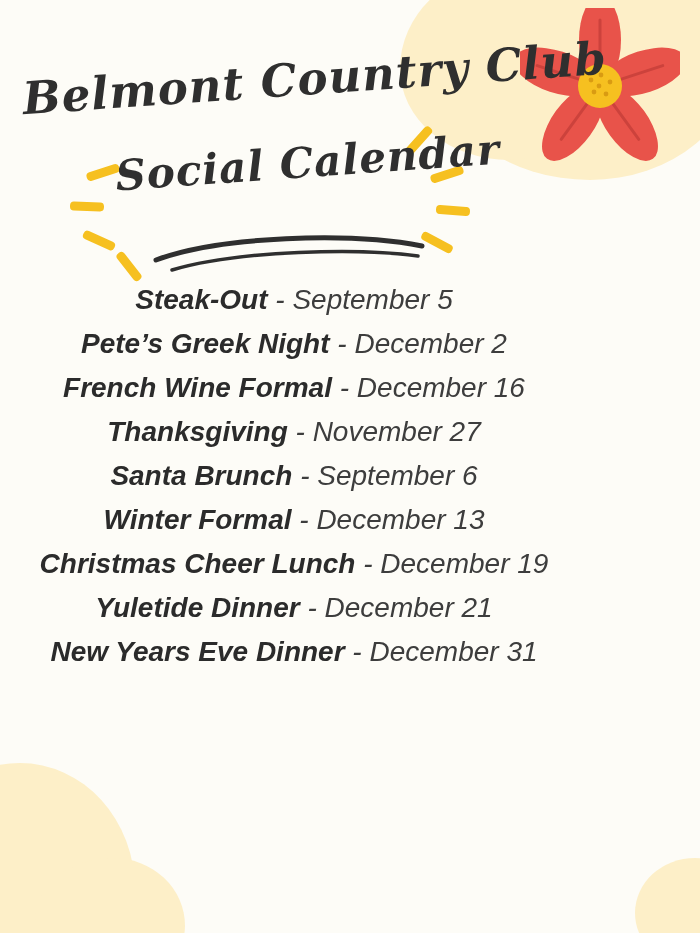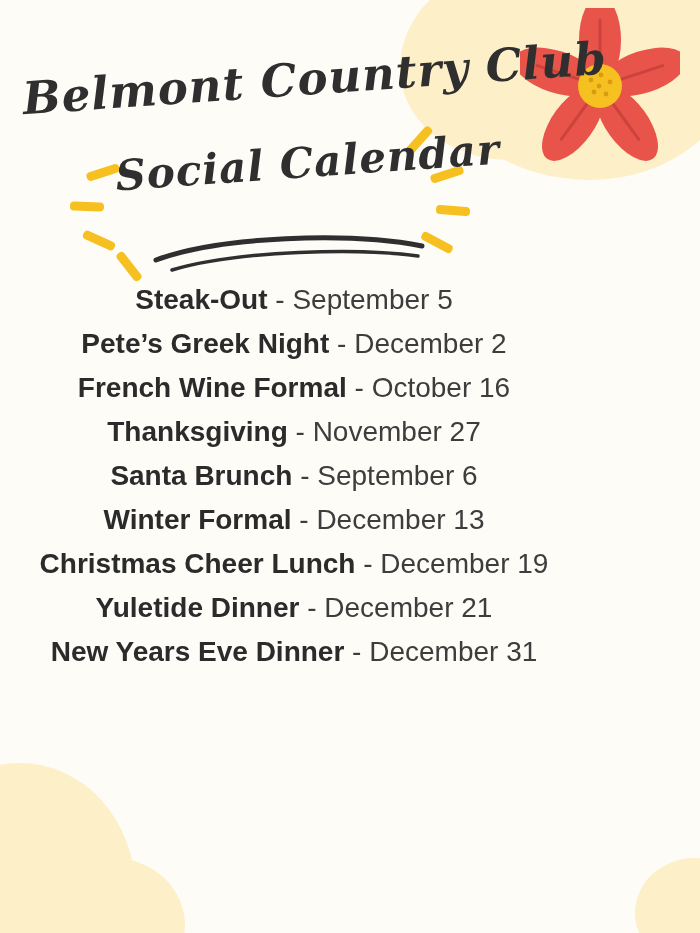"Steak-Out - September 5" .event-list { font-style: none -> italic }
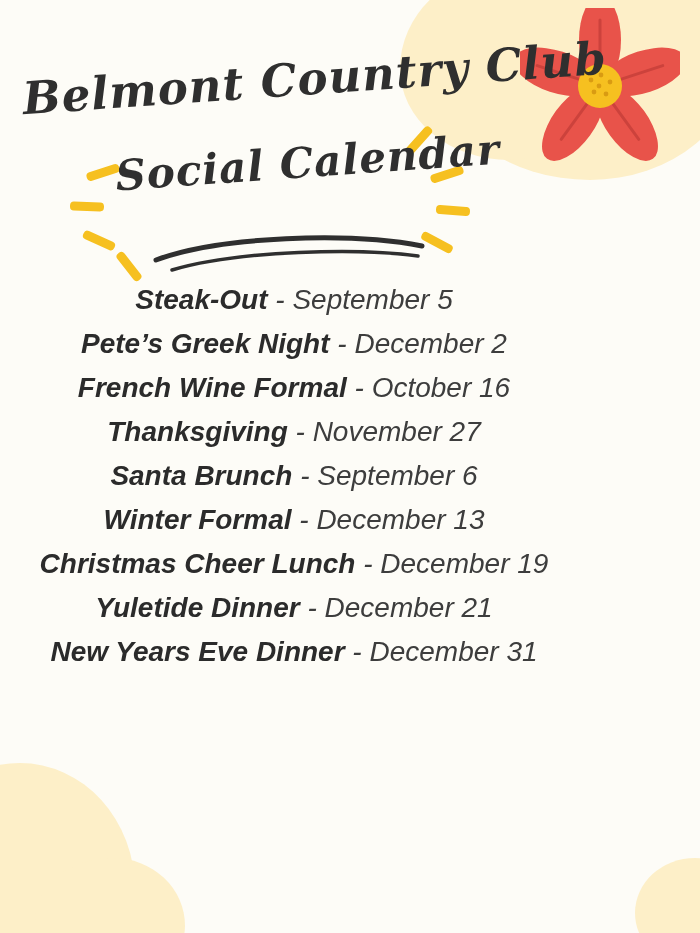"October 16" span.event-date { text: October -> December }
